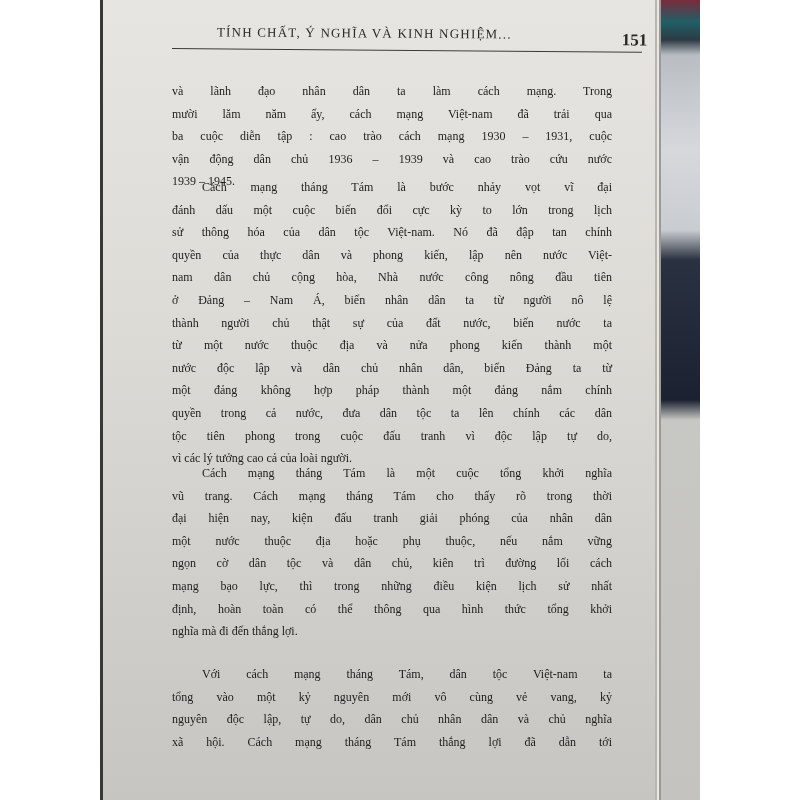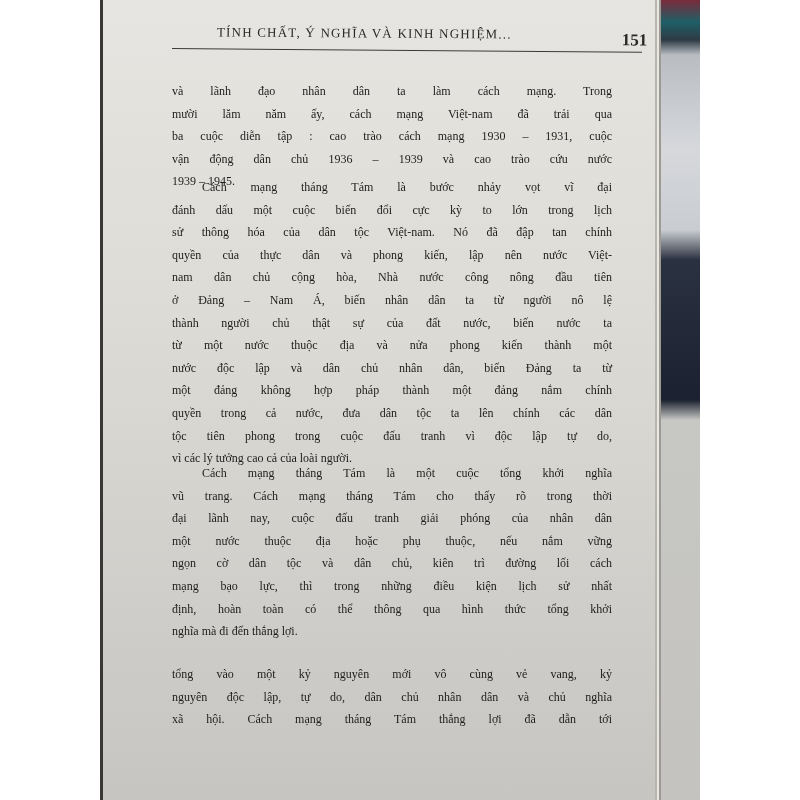"đại lãnh nay, cuộc đấu" span.line { text: lãnh nay, cuộc -> hiện nay, kiện }
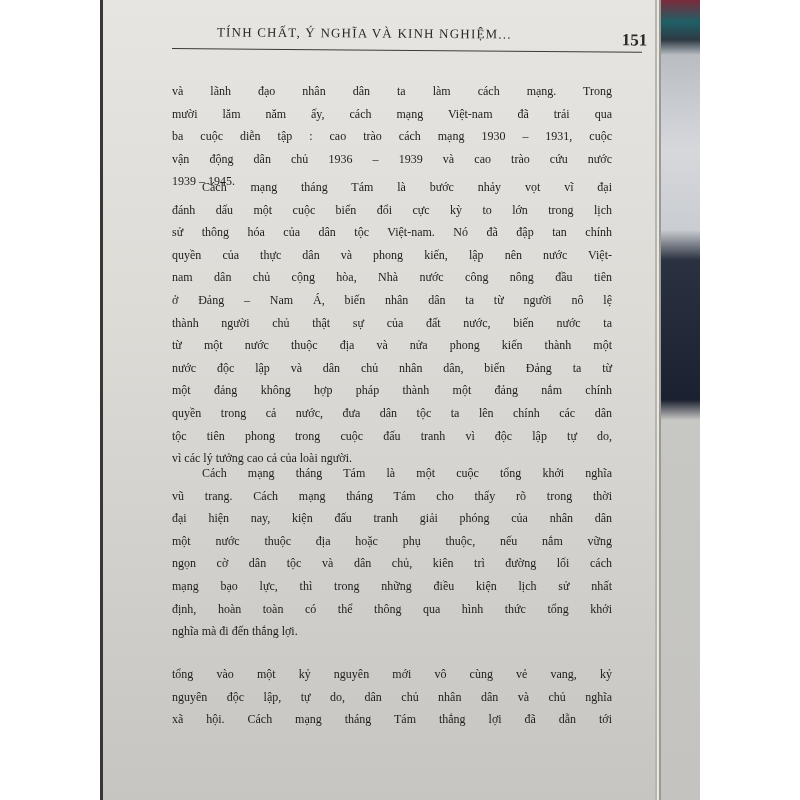"Với cách mạng tháng Tám," span.line { html: none -> <span>Với cách mạng tháng Tám, dân tộc Việt-nam ta</span> }
